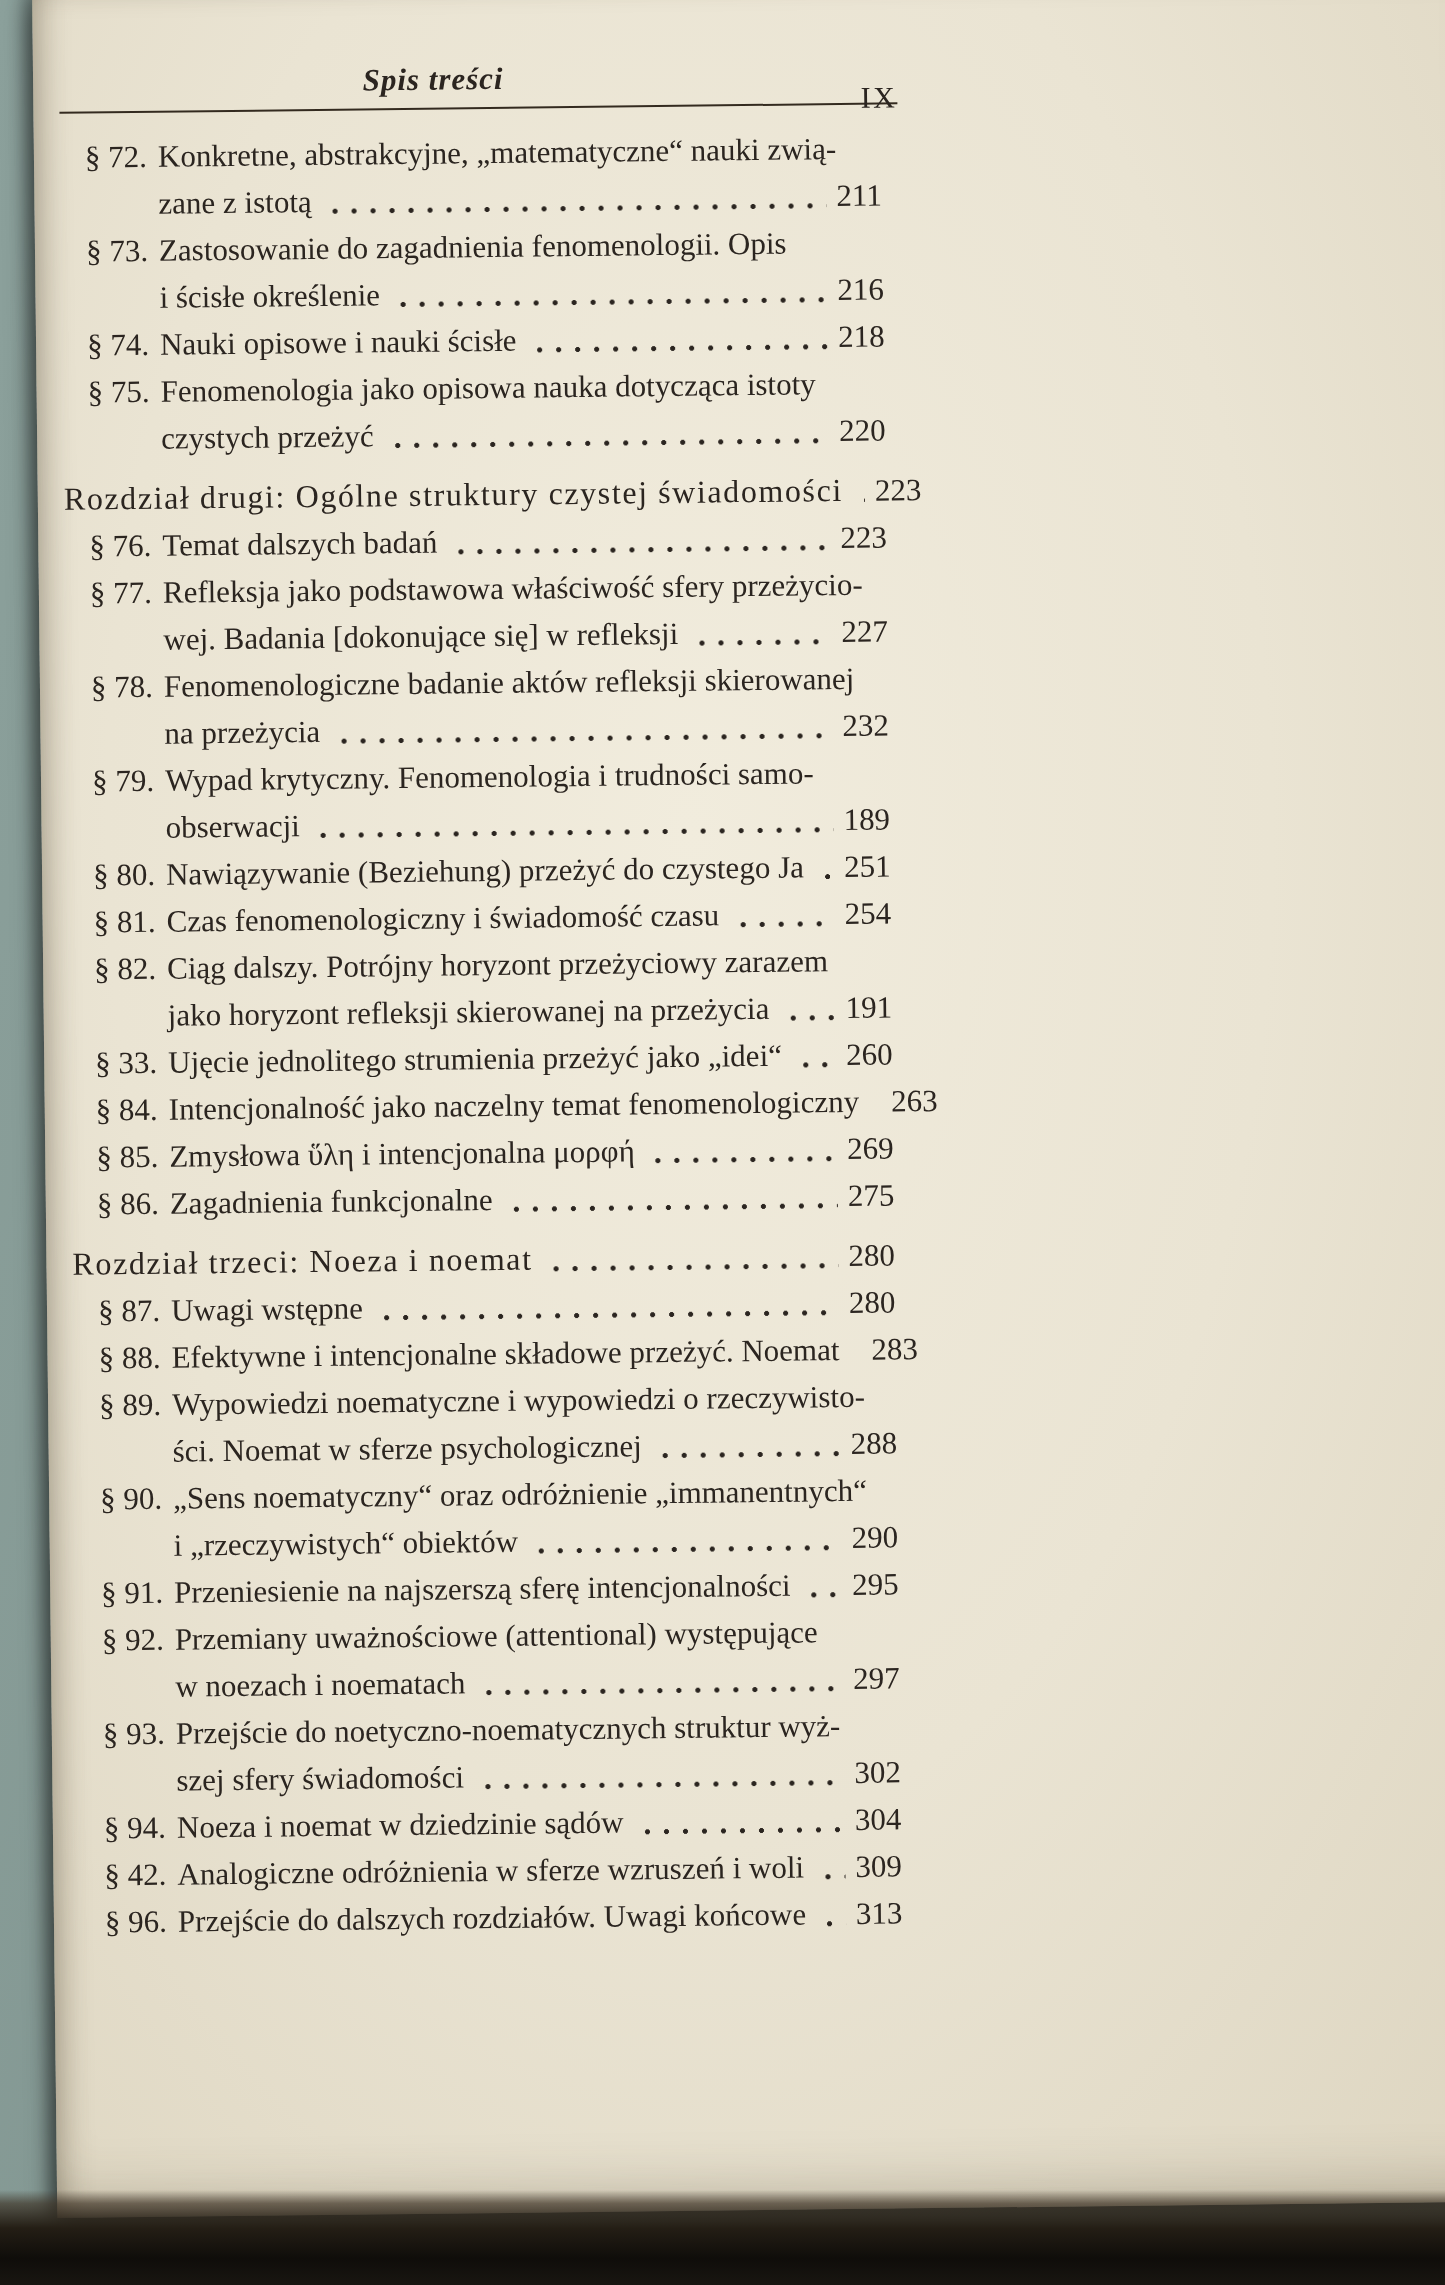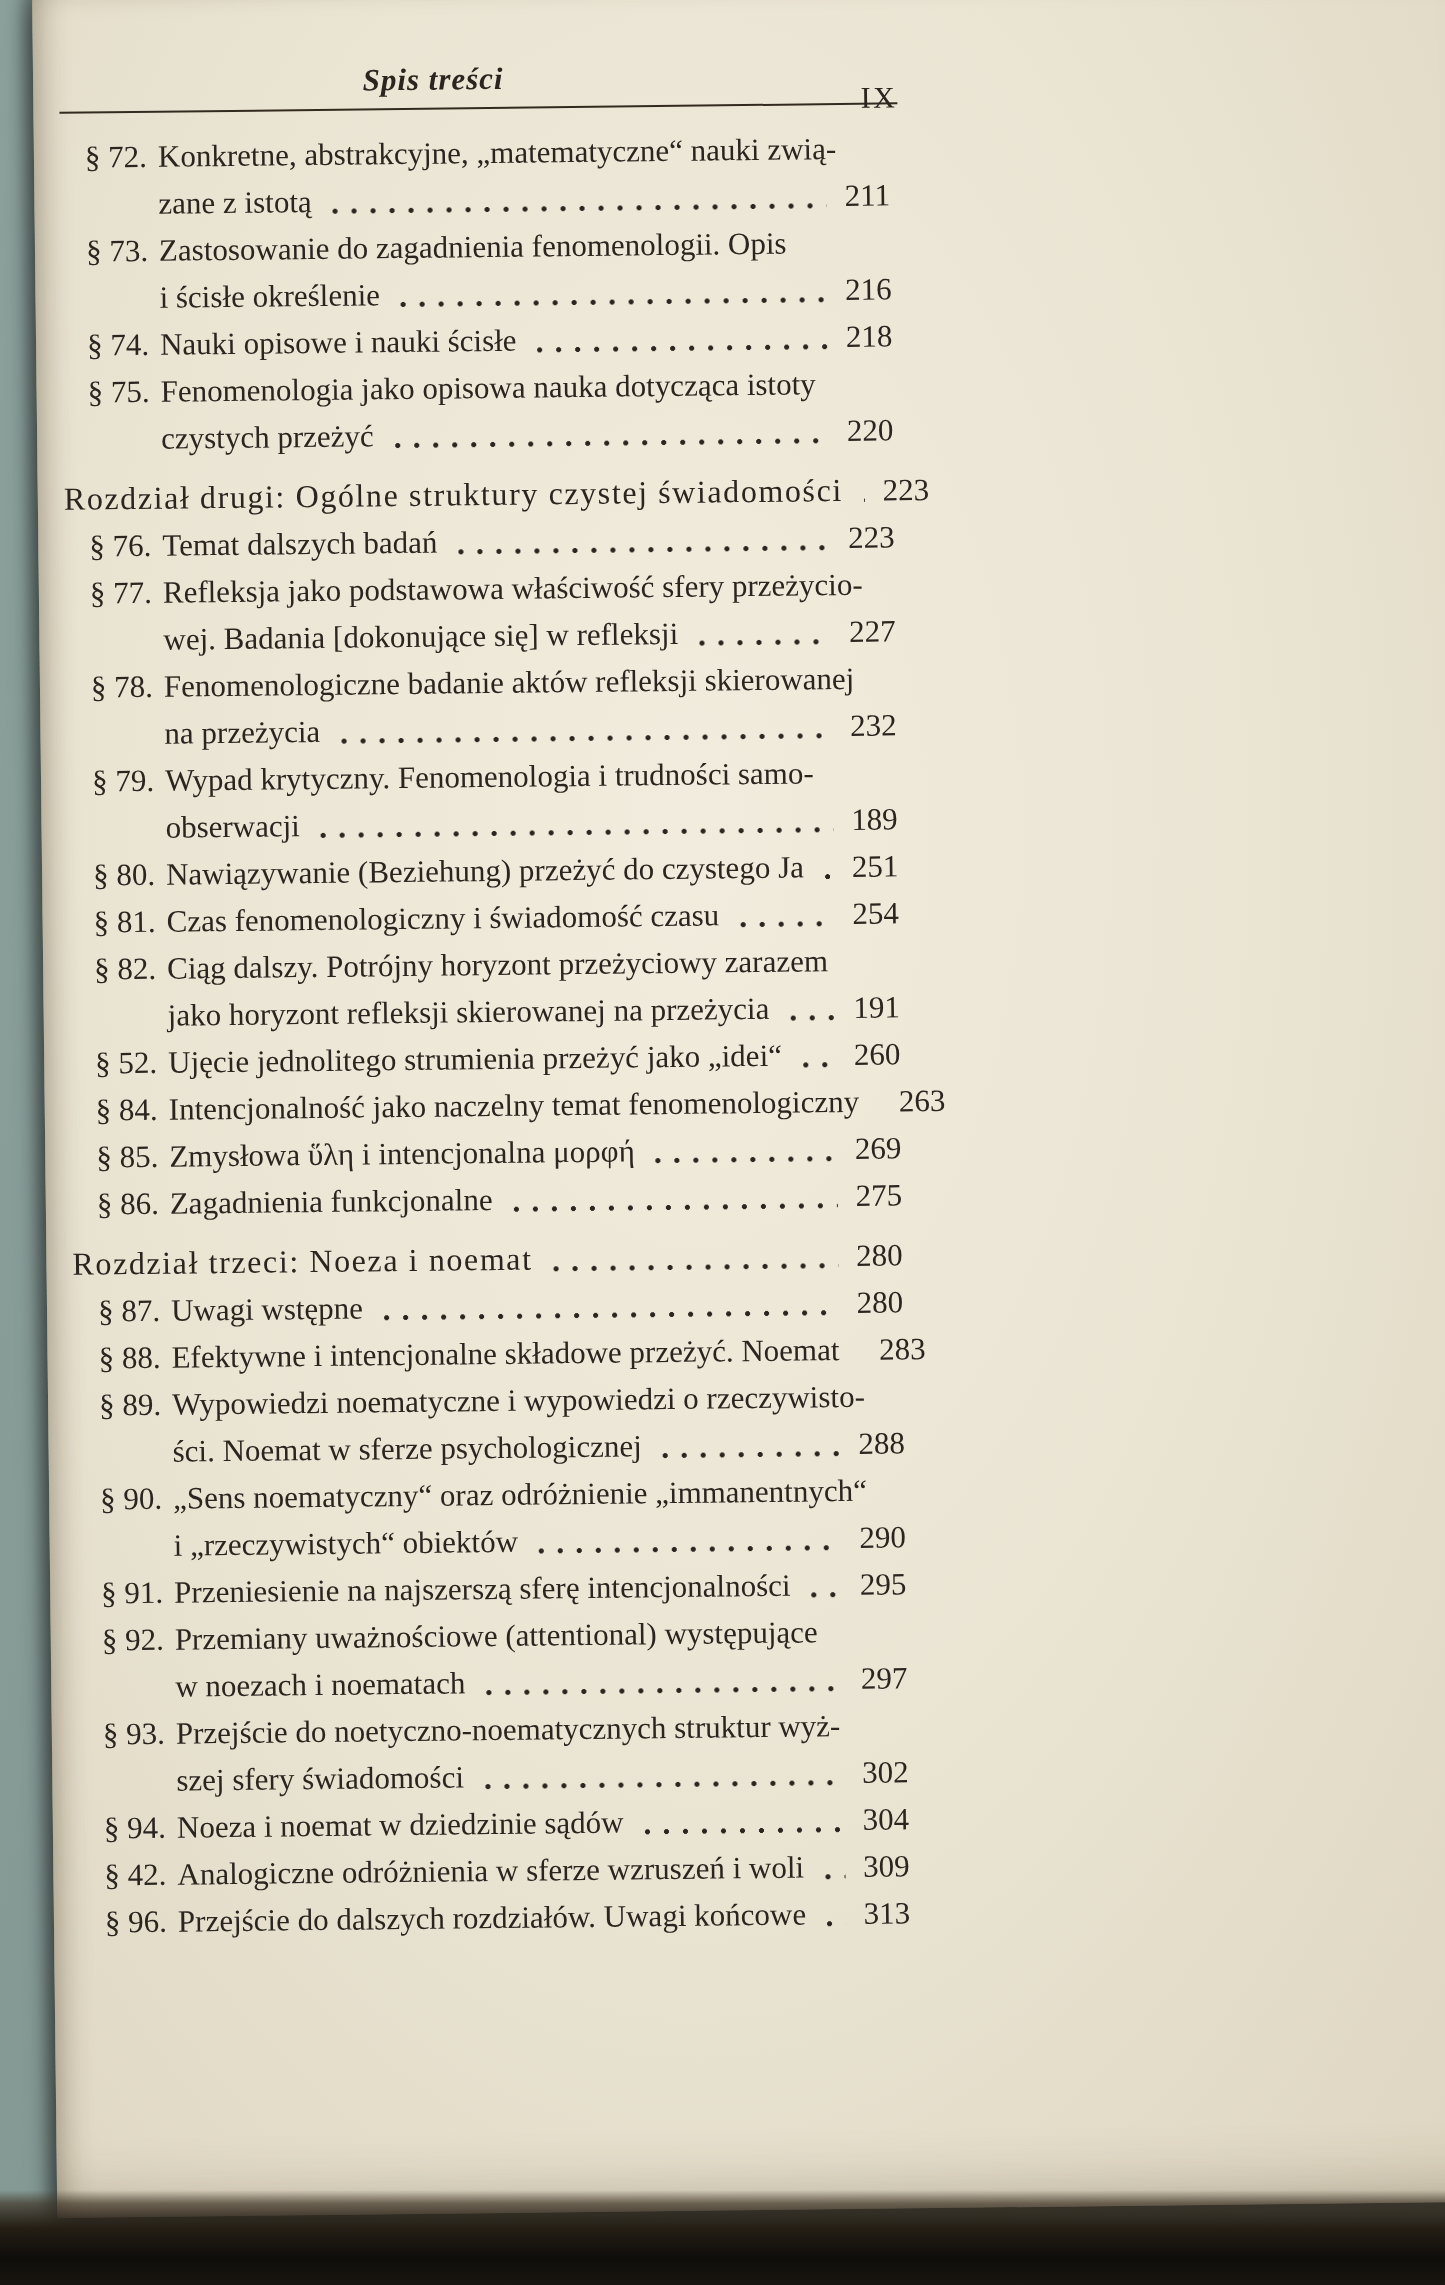"211" .pagenum { text-align: center -> left }
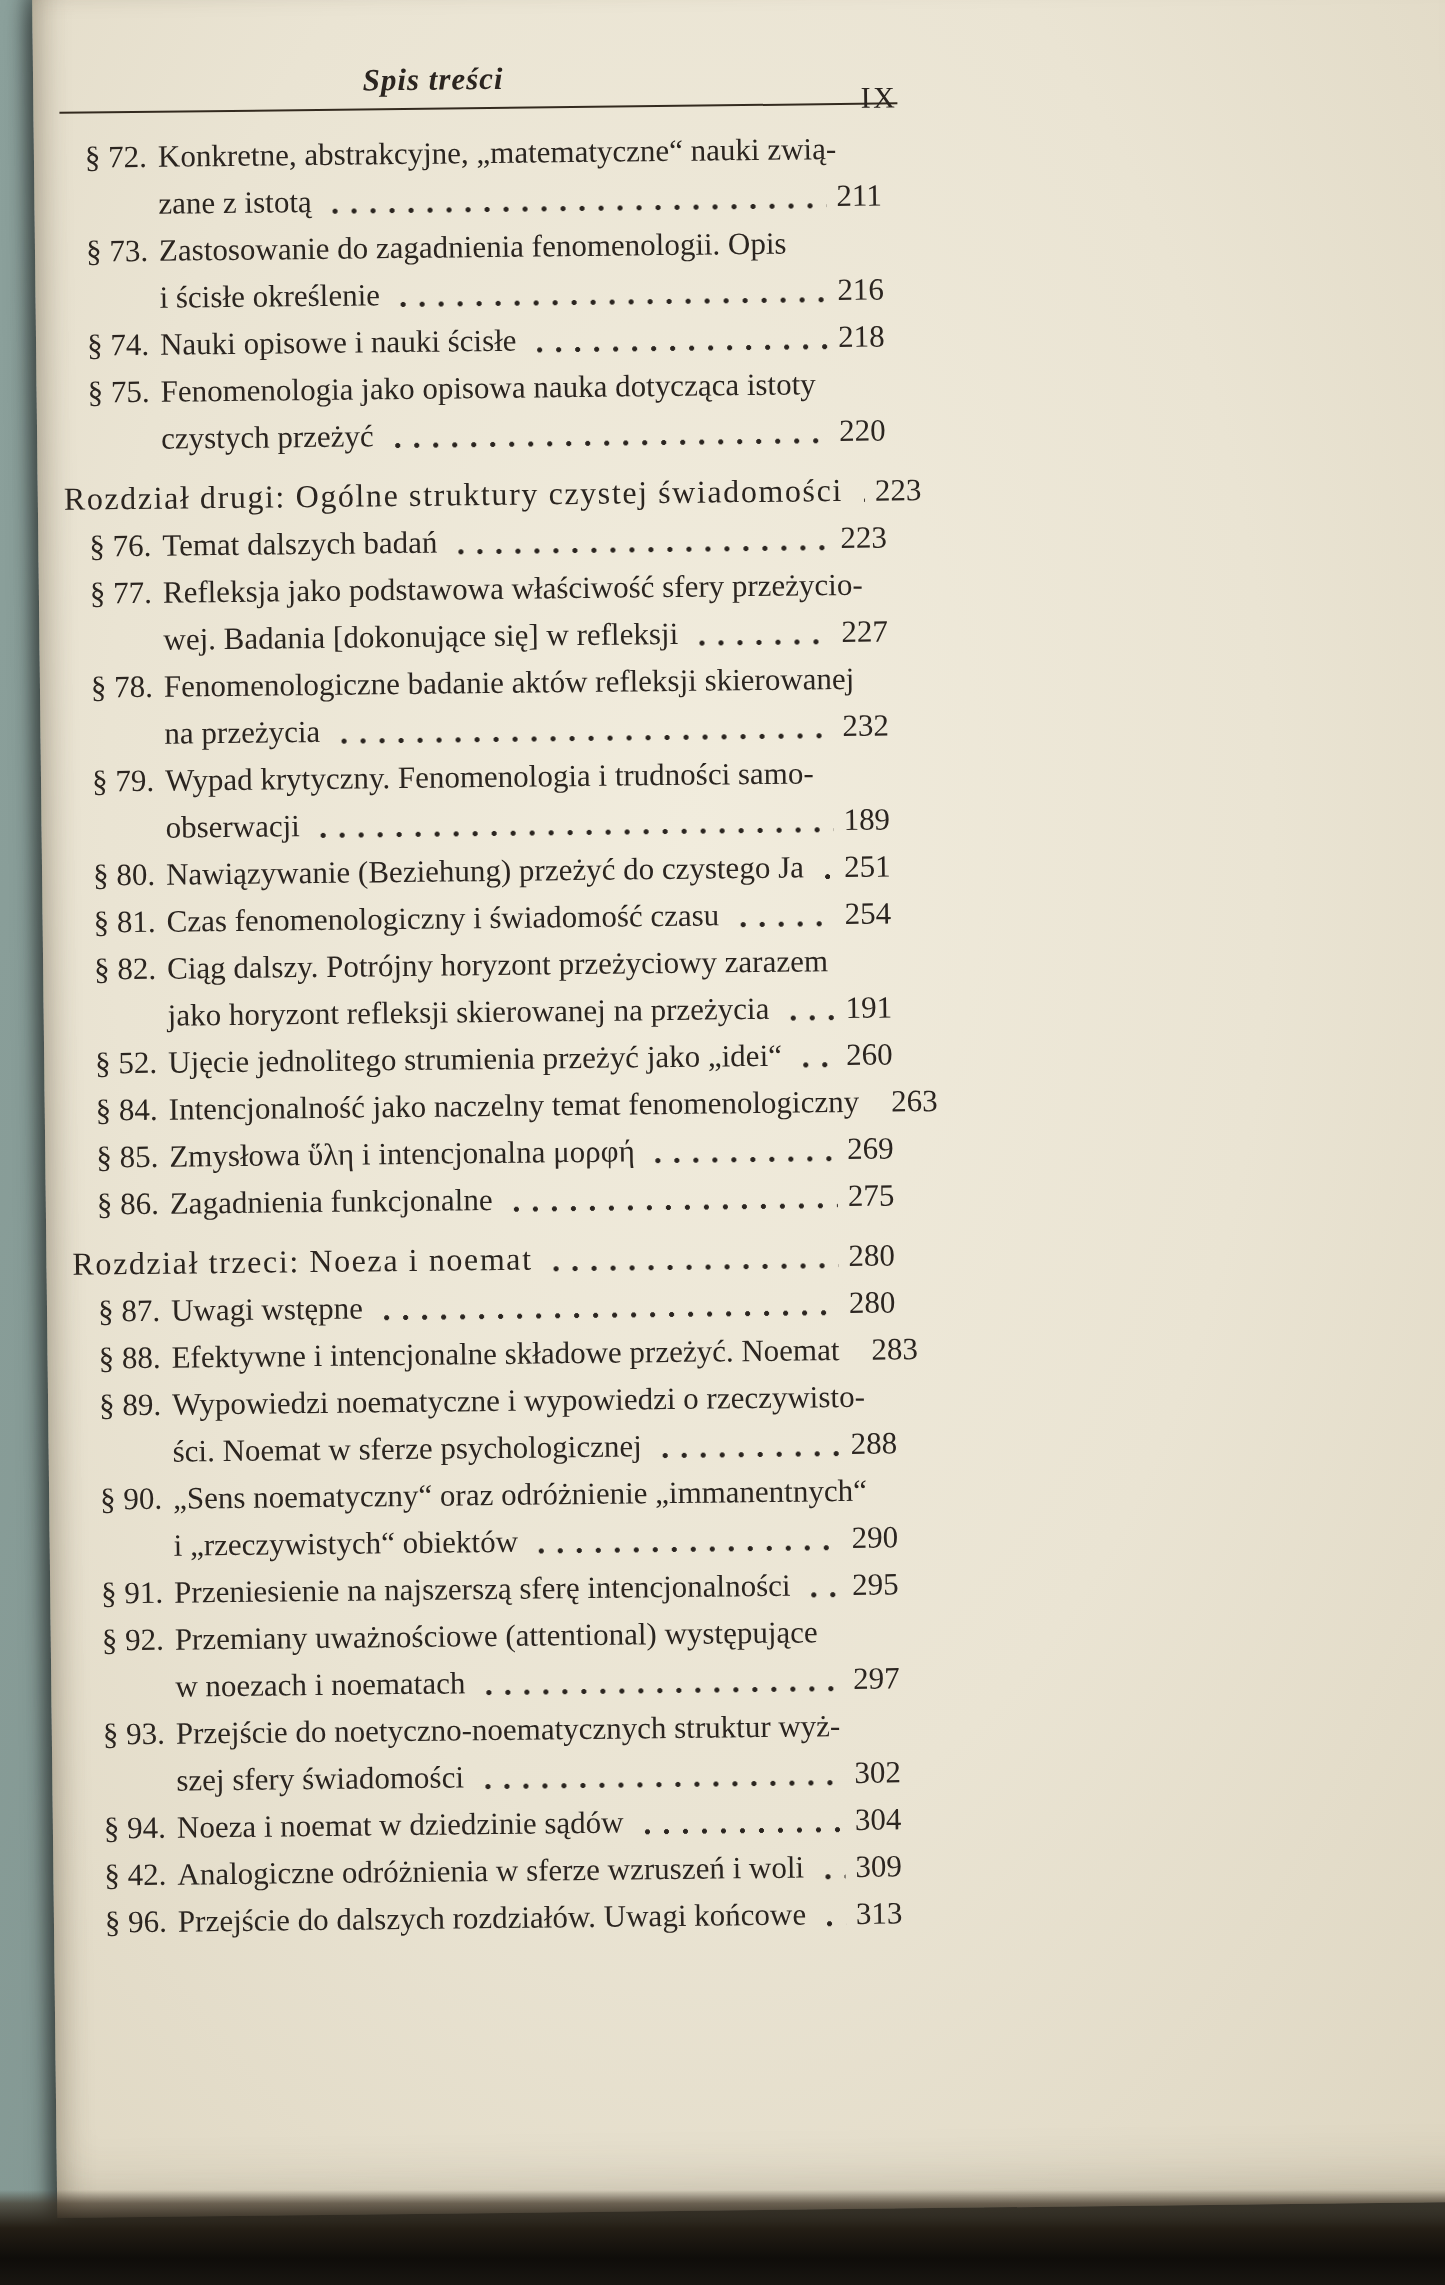"§ 52." span.label { text: 52 -> 33 }
